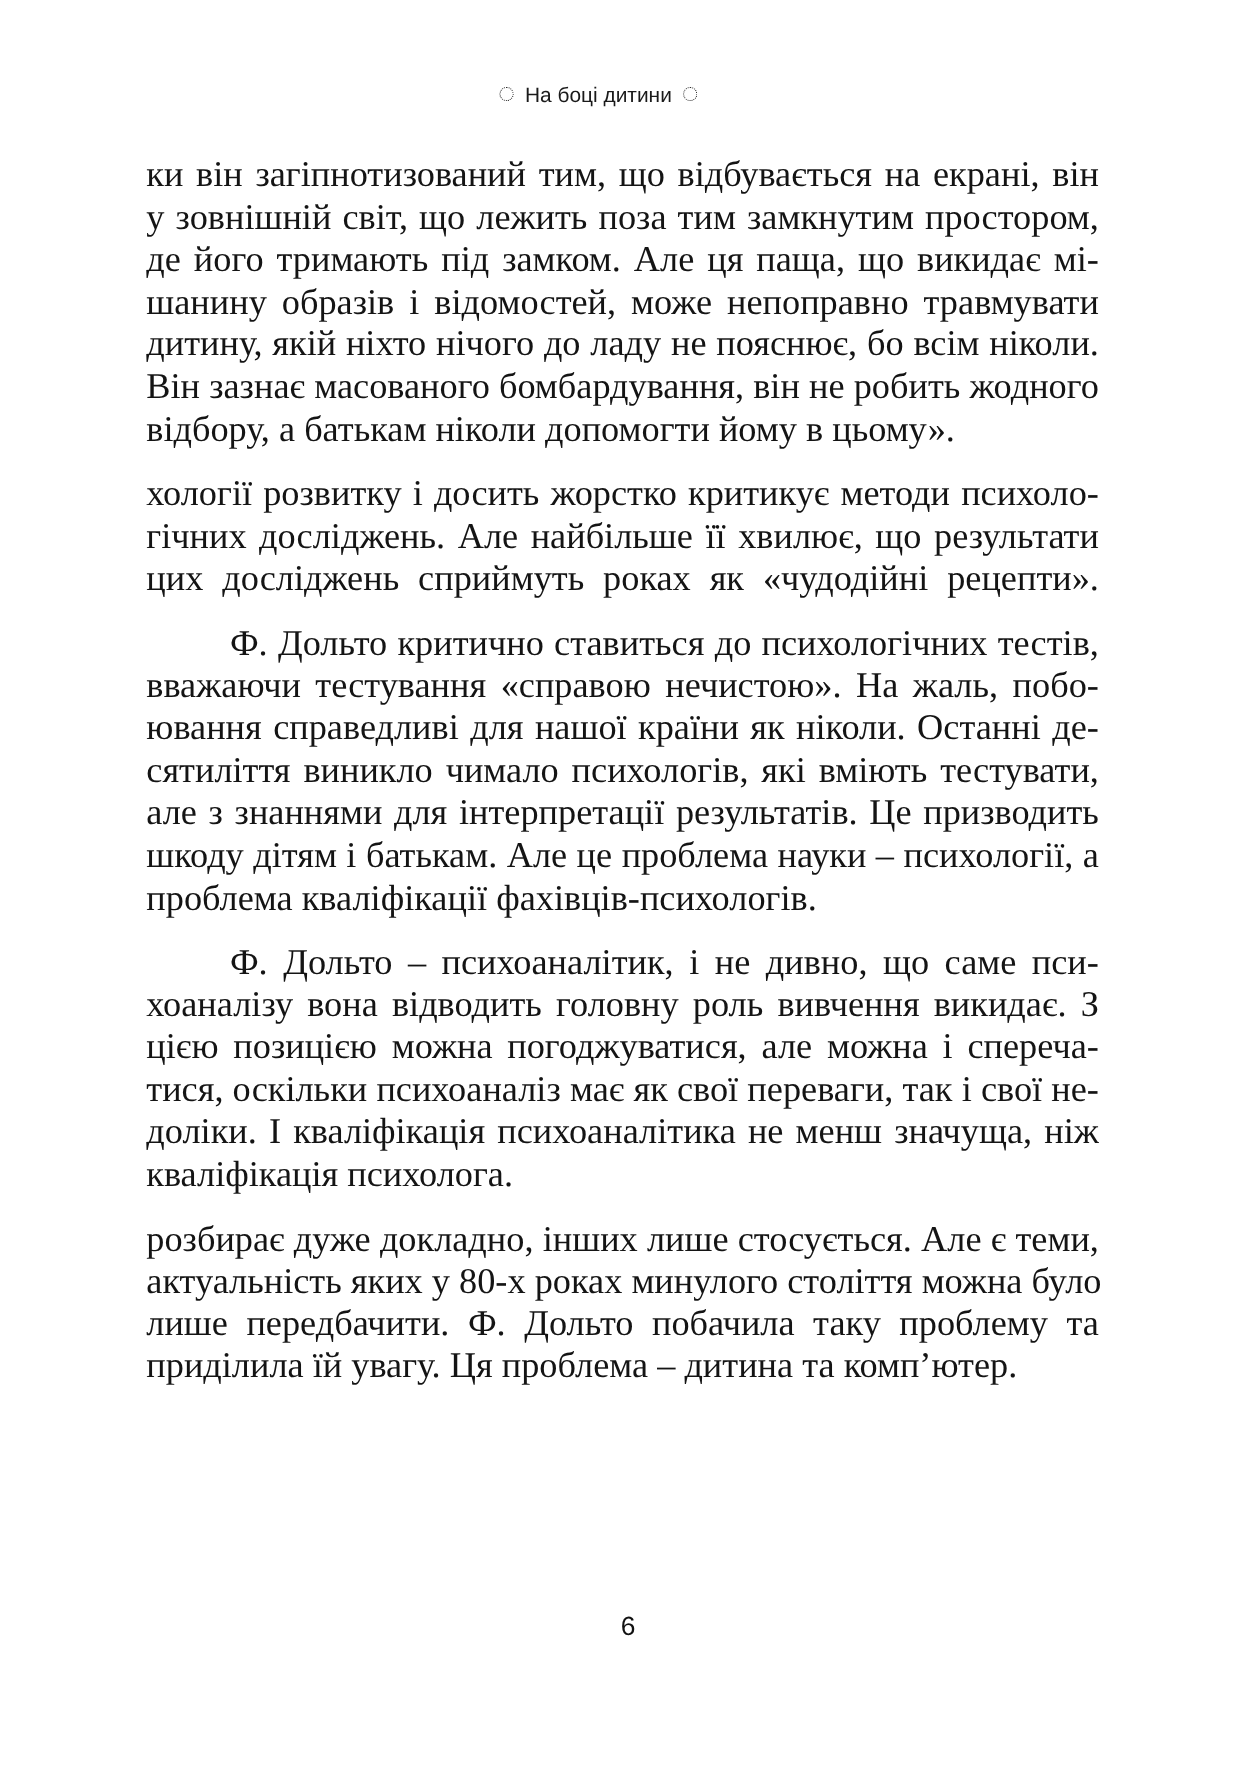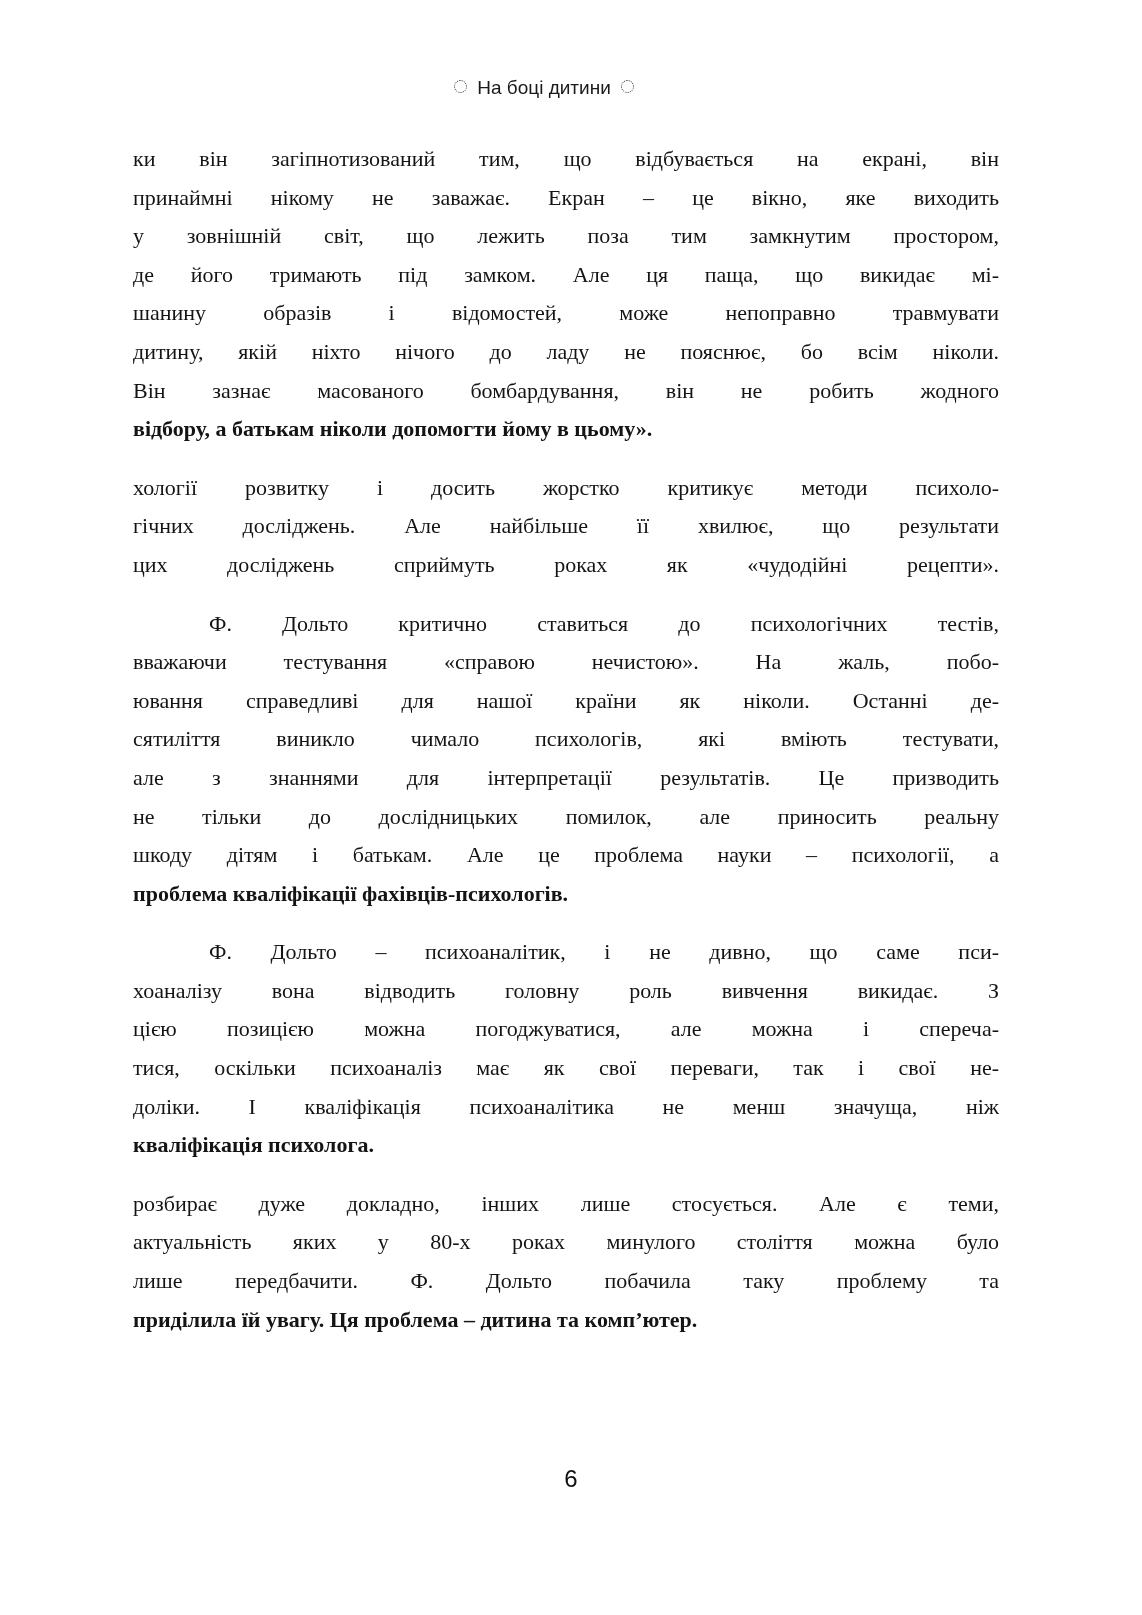"ки він загіпнотизований тим, що" .body-text { font-size: 22px -> 33px }
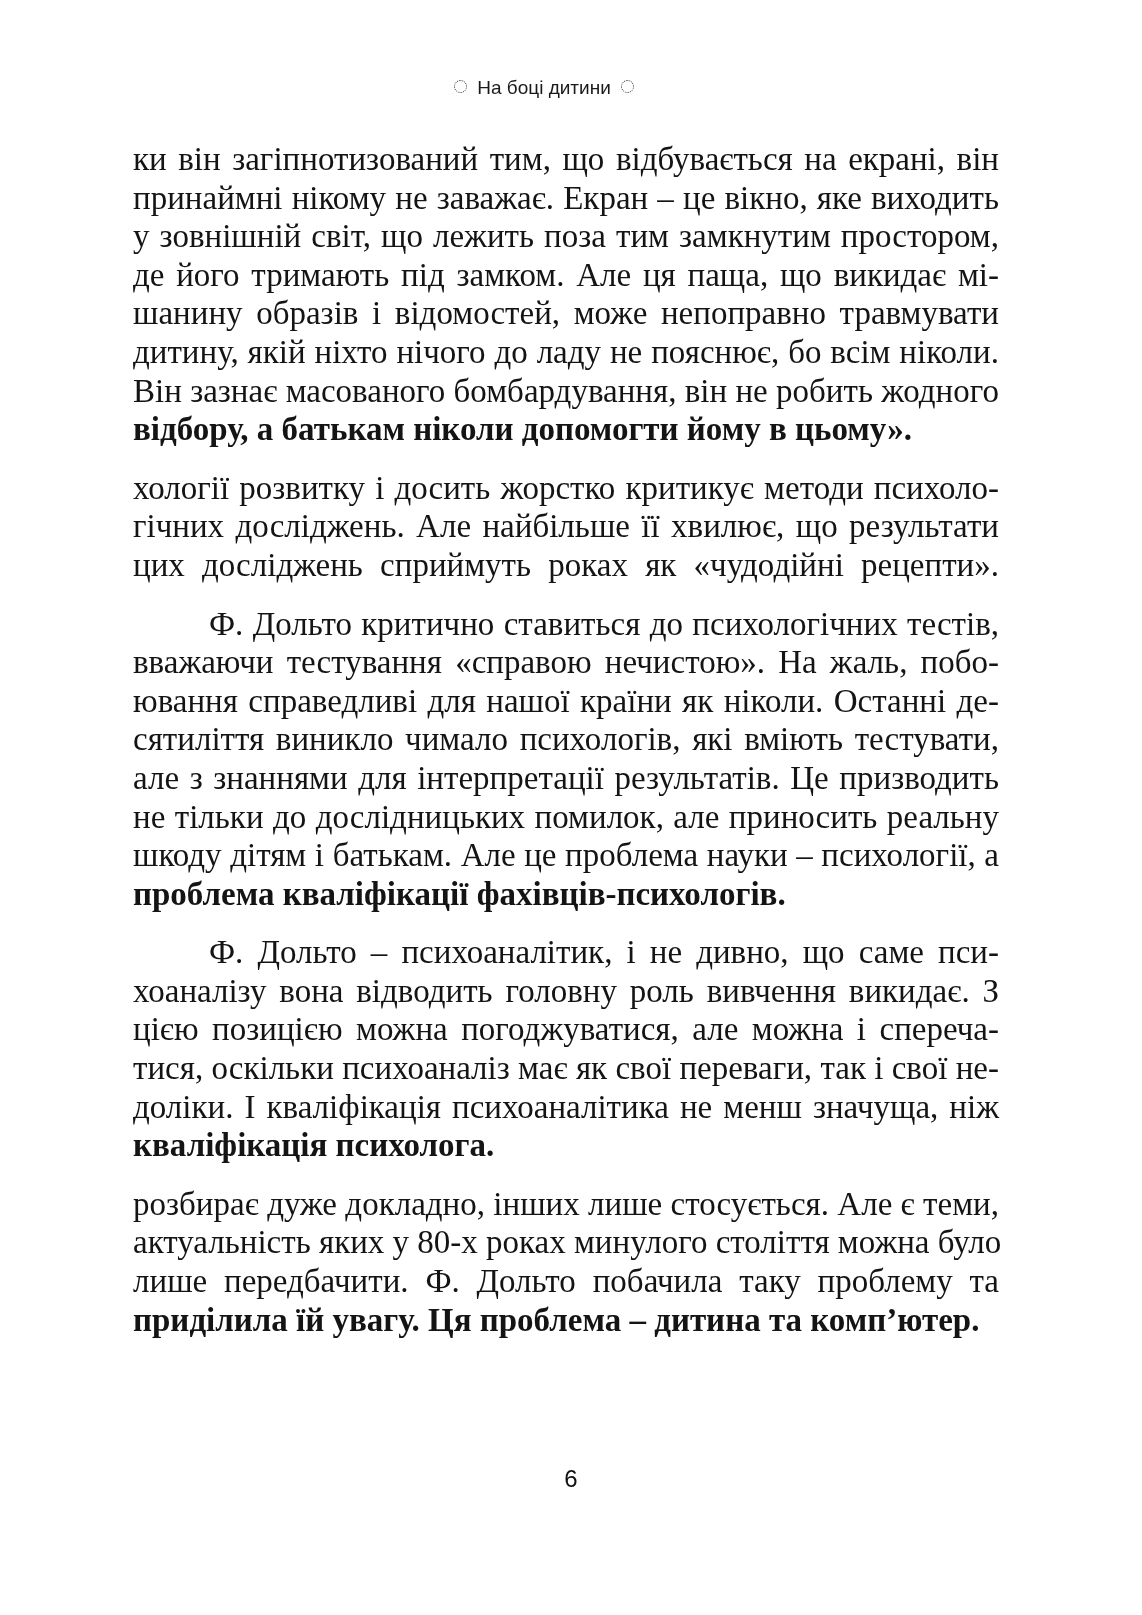"принаймні нікому не заважає. Екран" span.line { html: <span>принаймні нікому не заважає. Екран – це вікно, яке виходить</span> -> none }
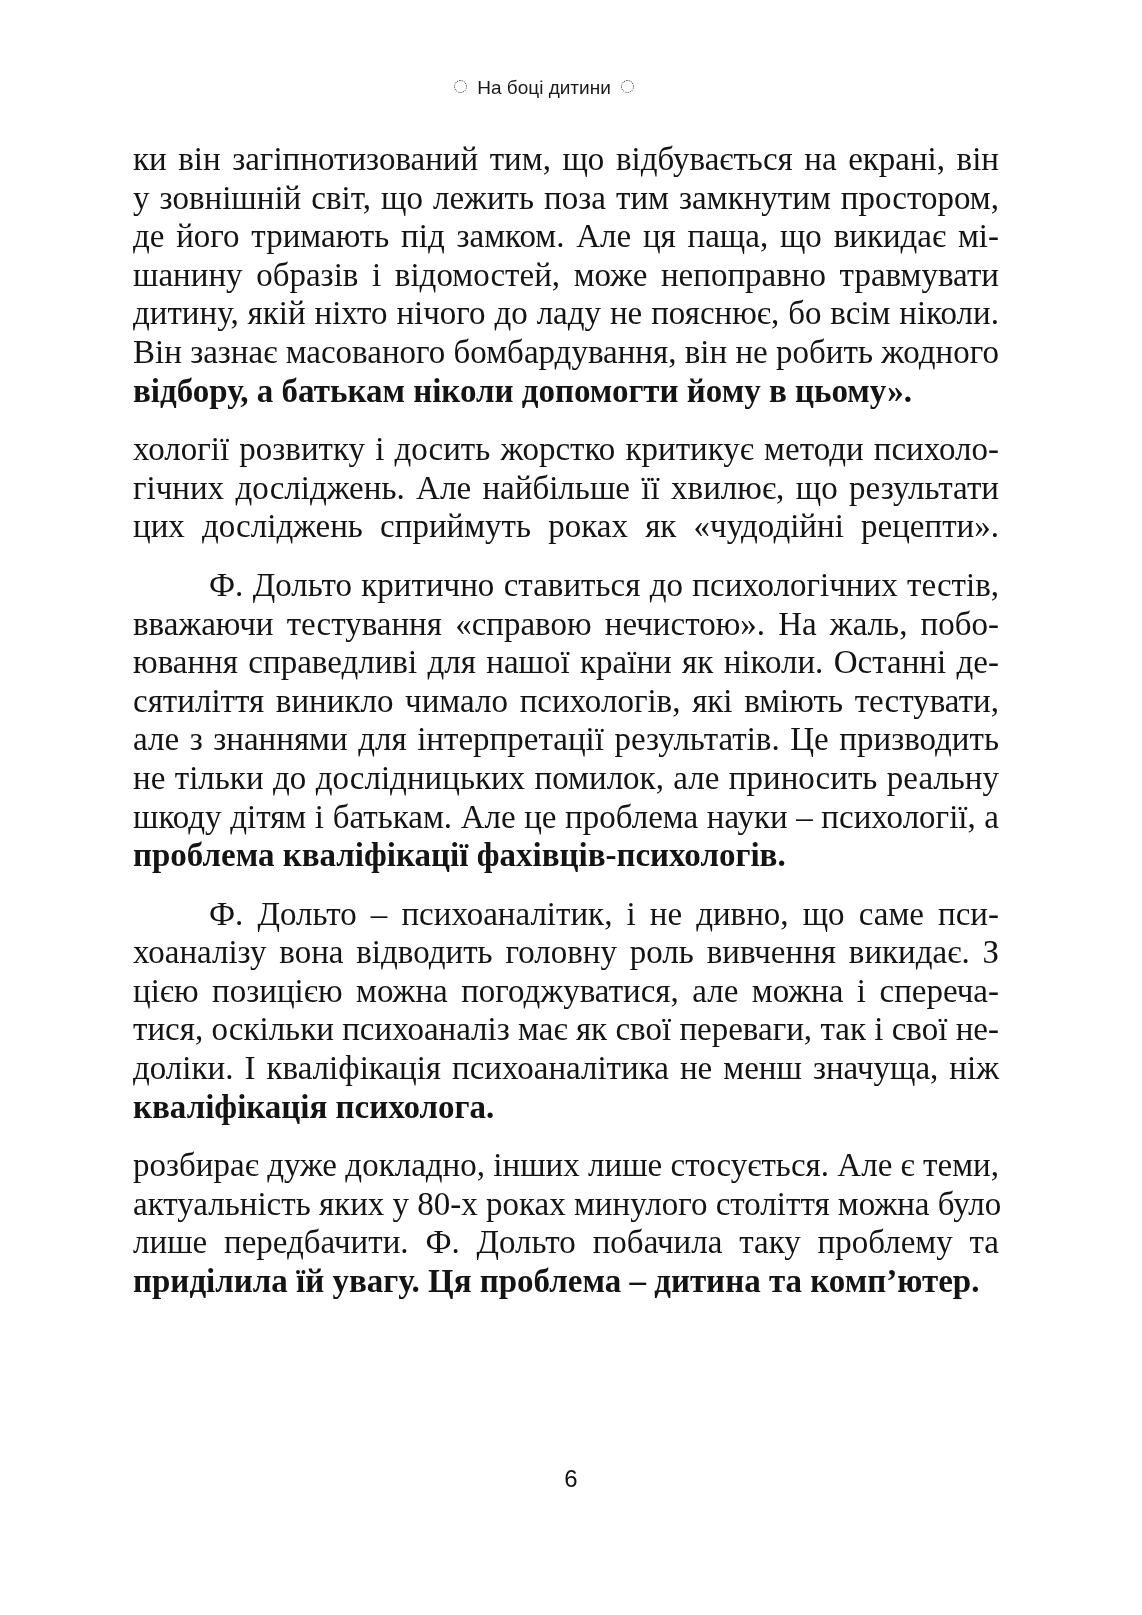"відбору, а батькам ніколи допомогти" .line.last { font-weight: bold -> none }
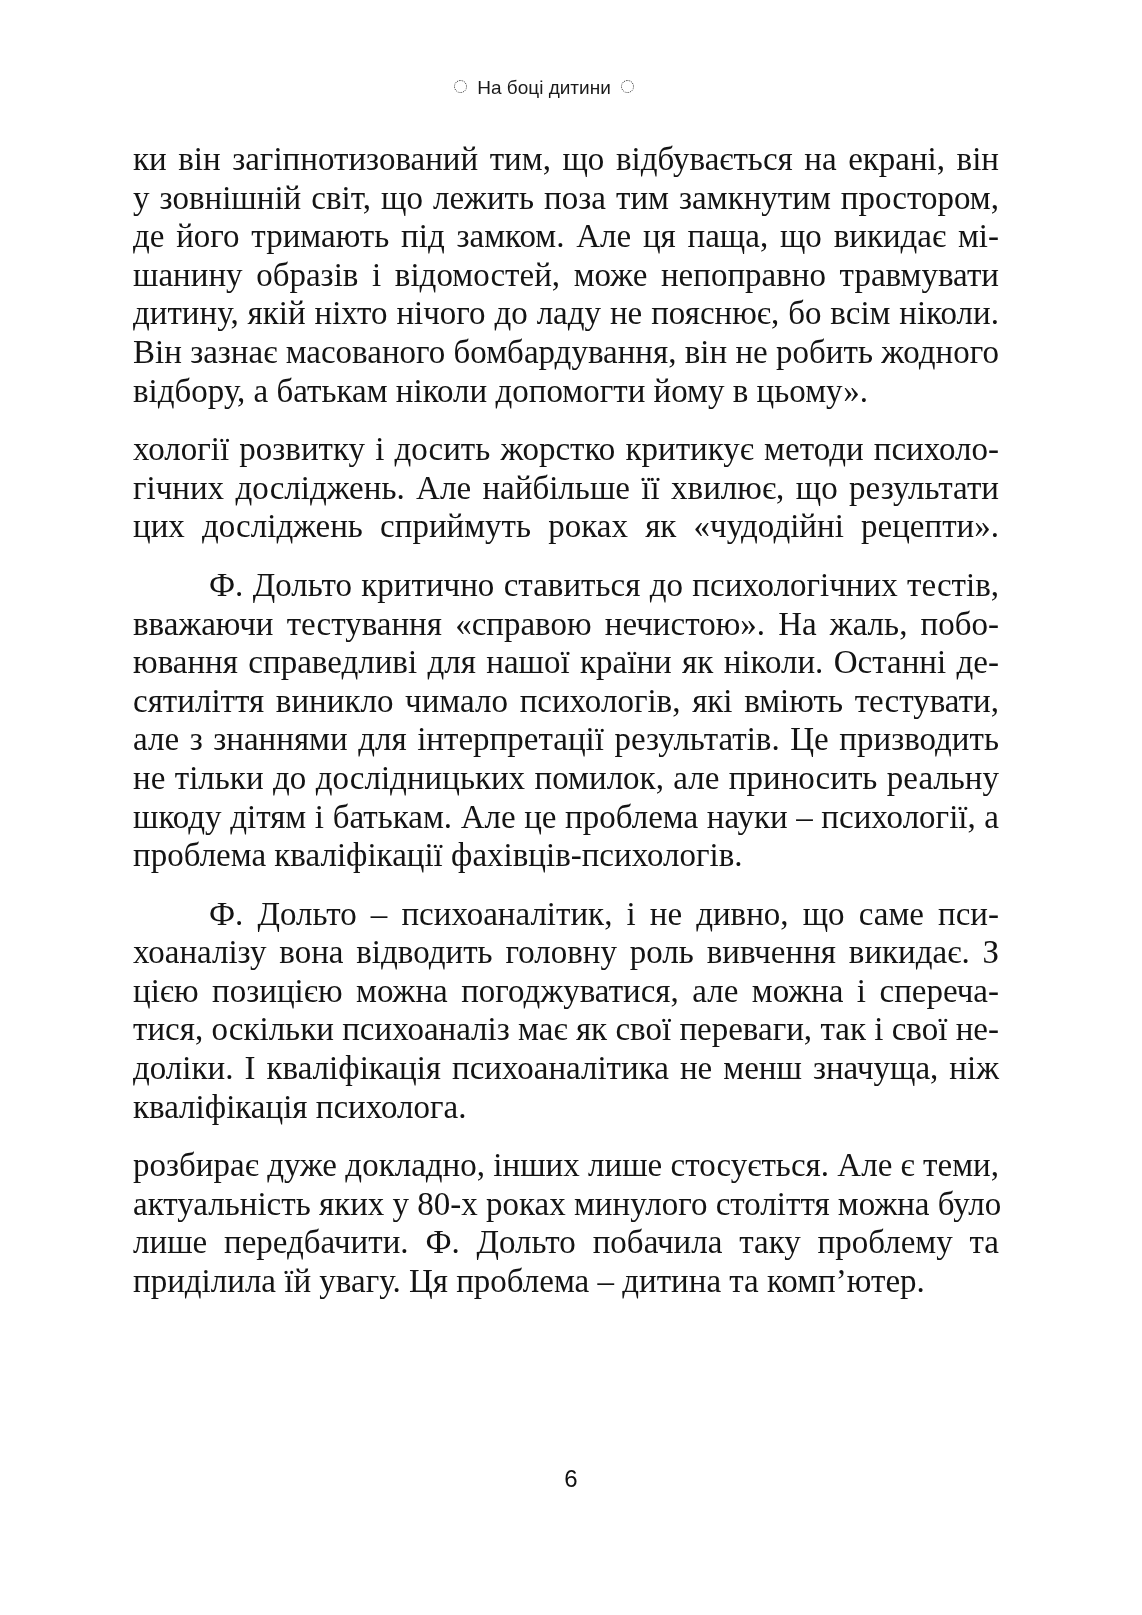"не тільки до дослідницьких помилок," span.line { html: <span>не тільки до дослідницьких помилок, але приносить реальну</span> -> none }
